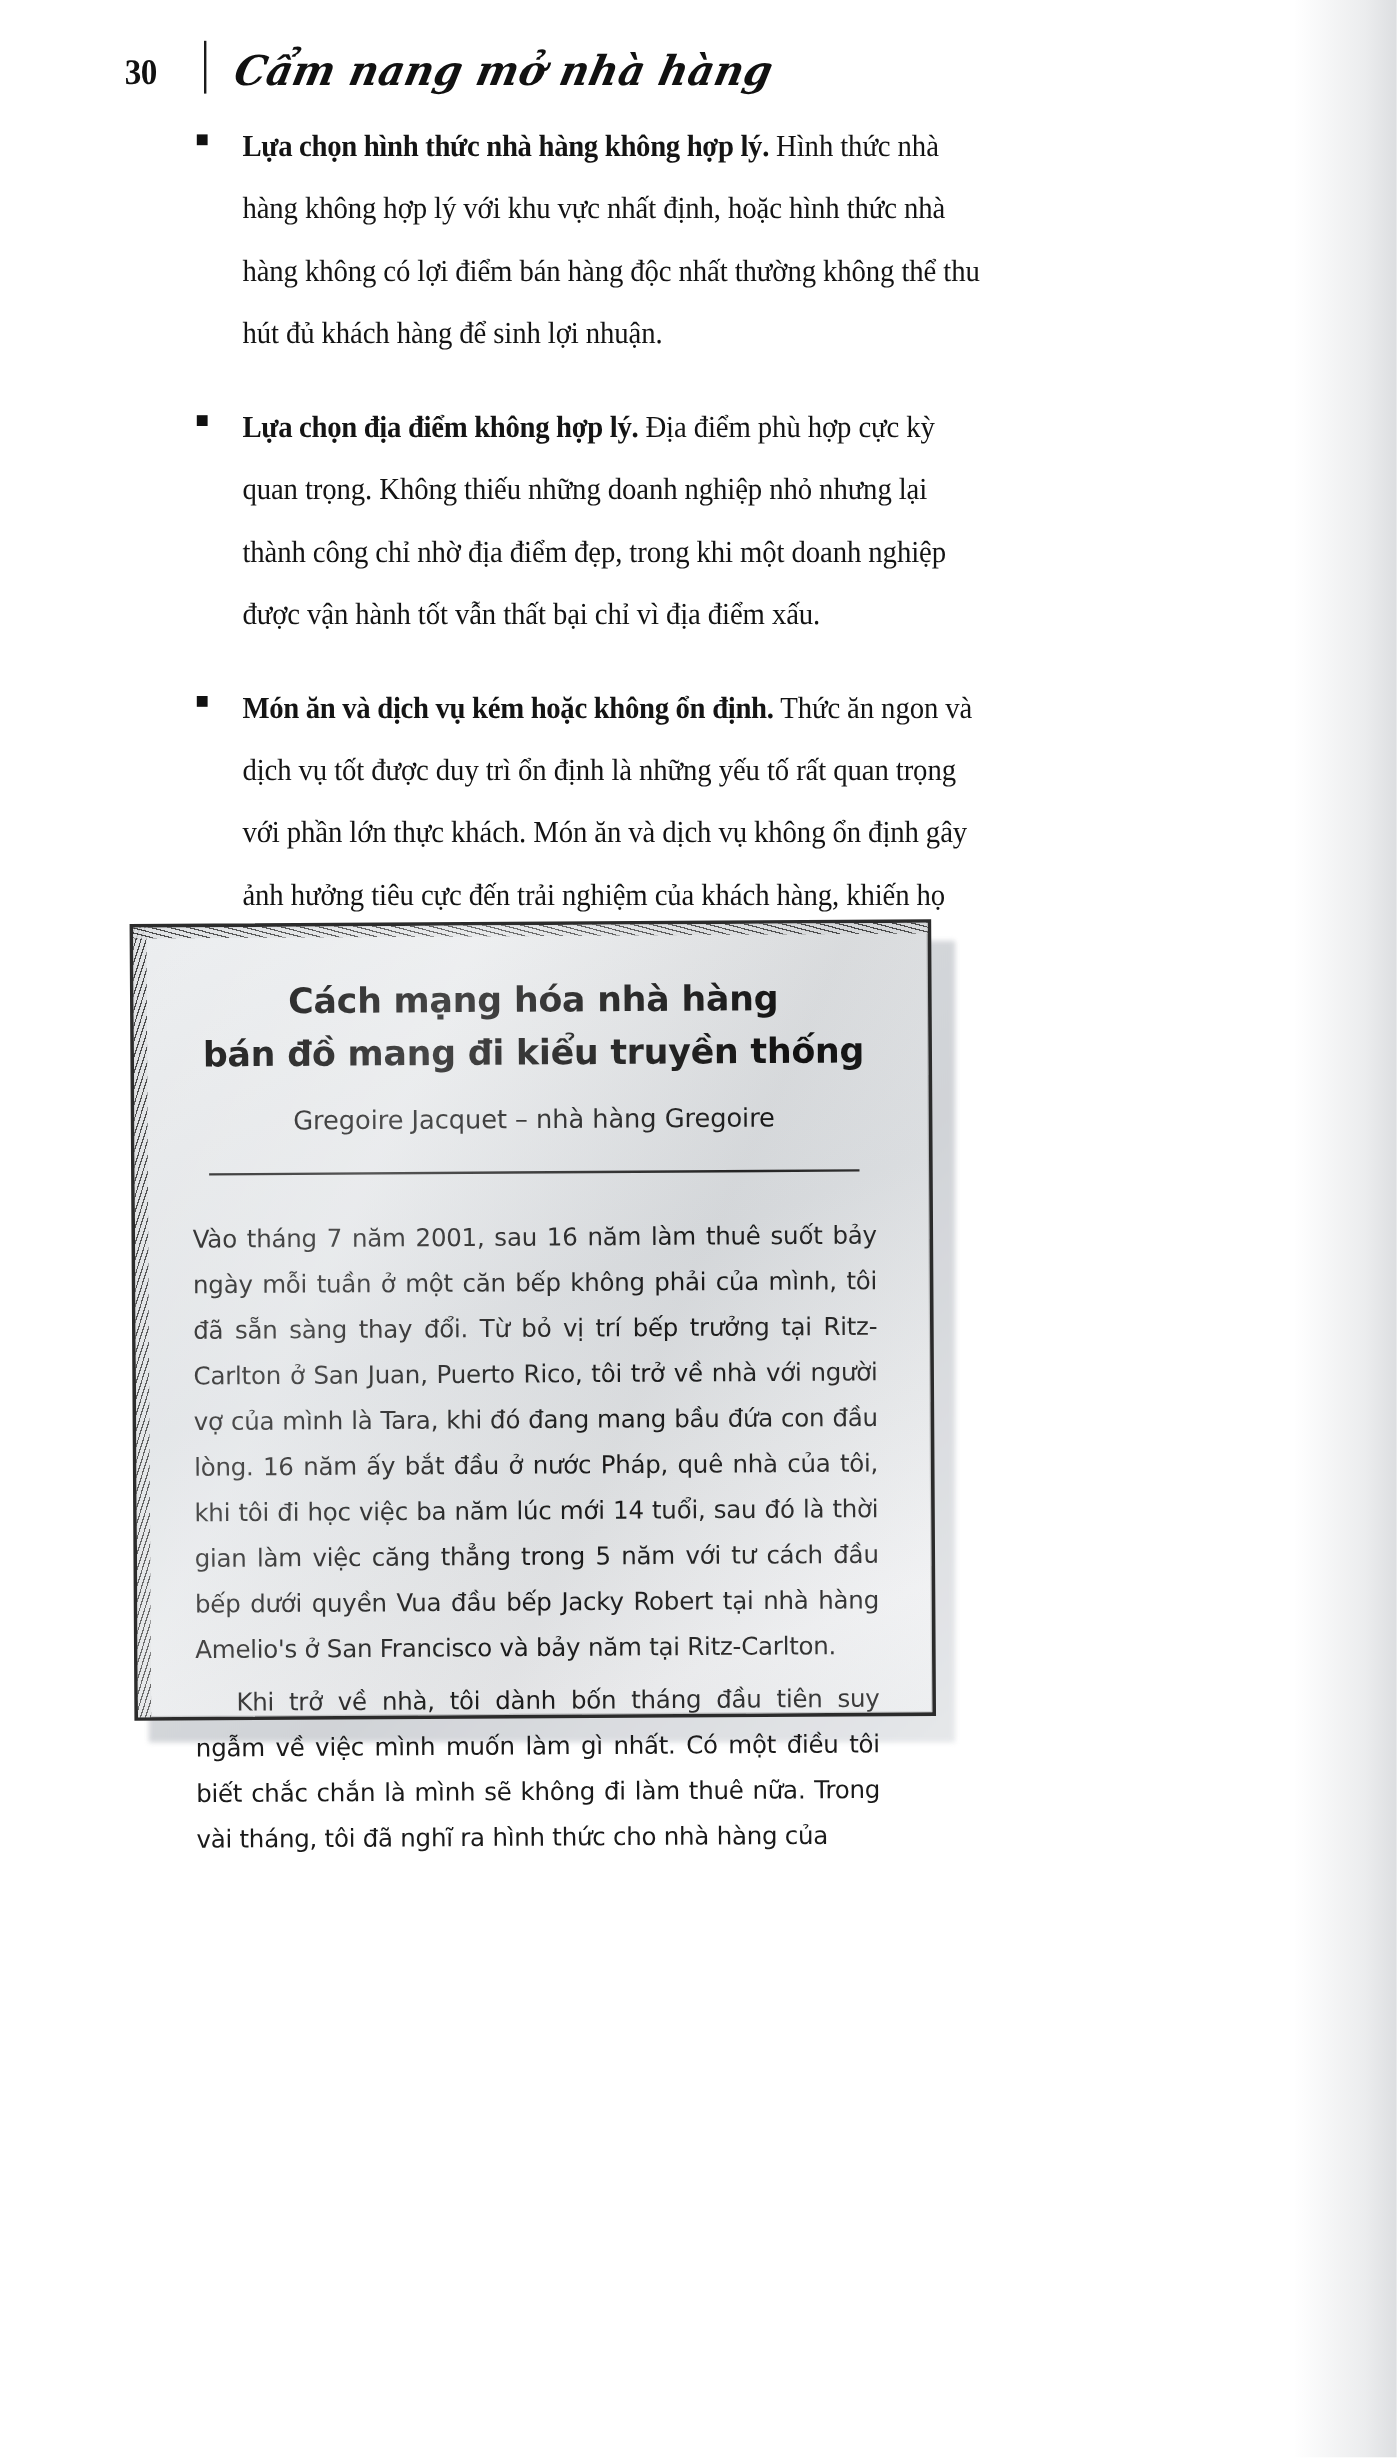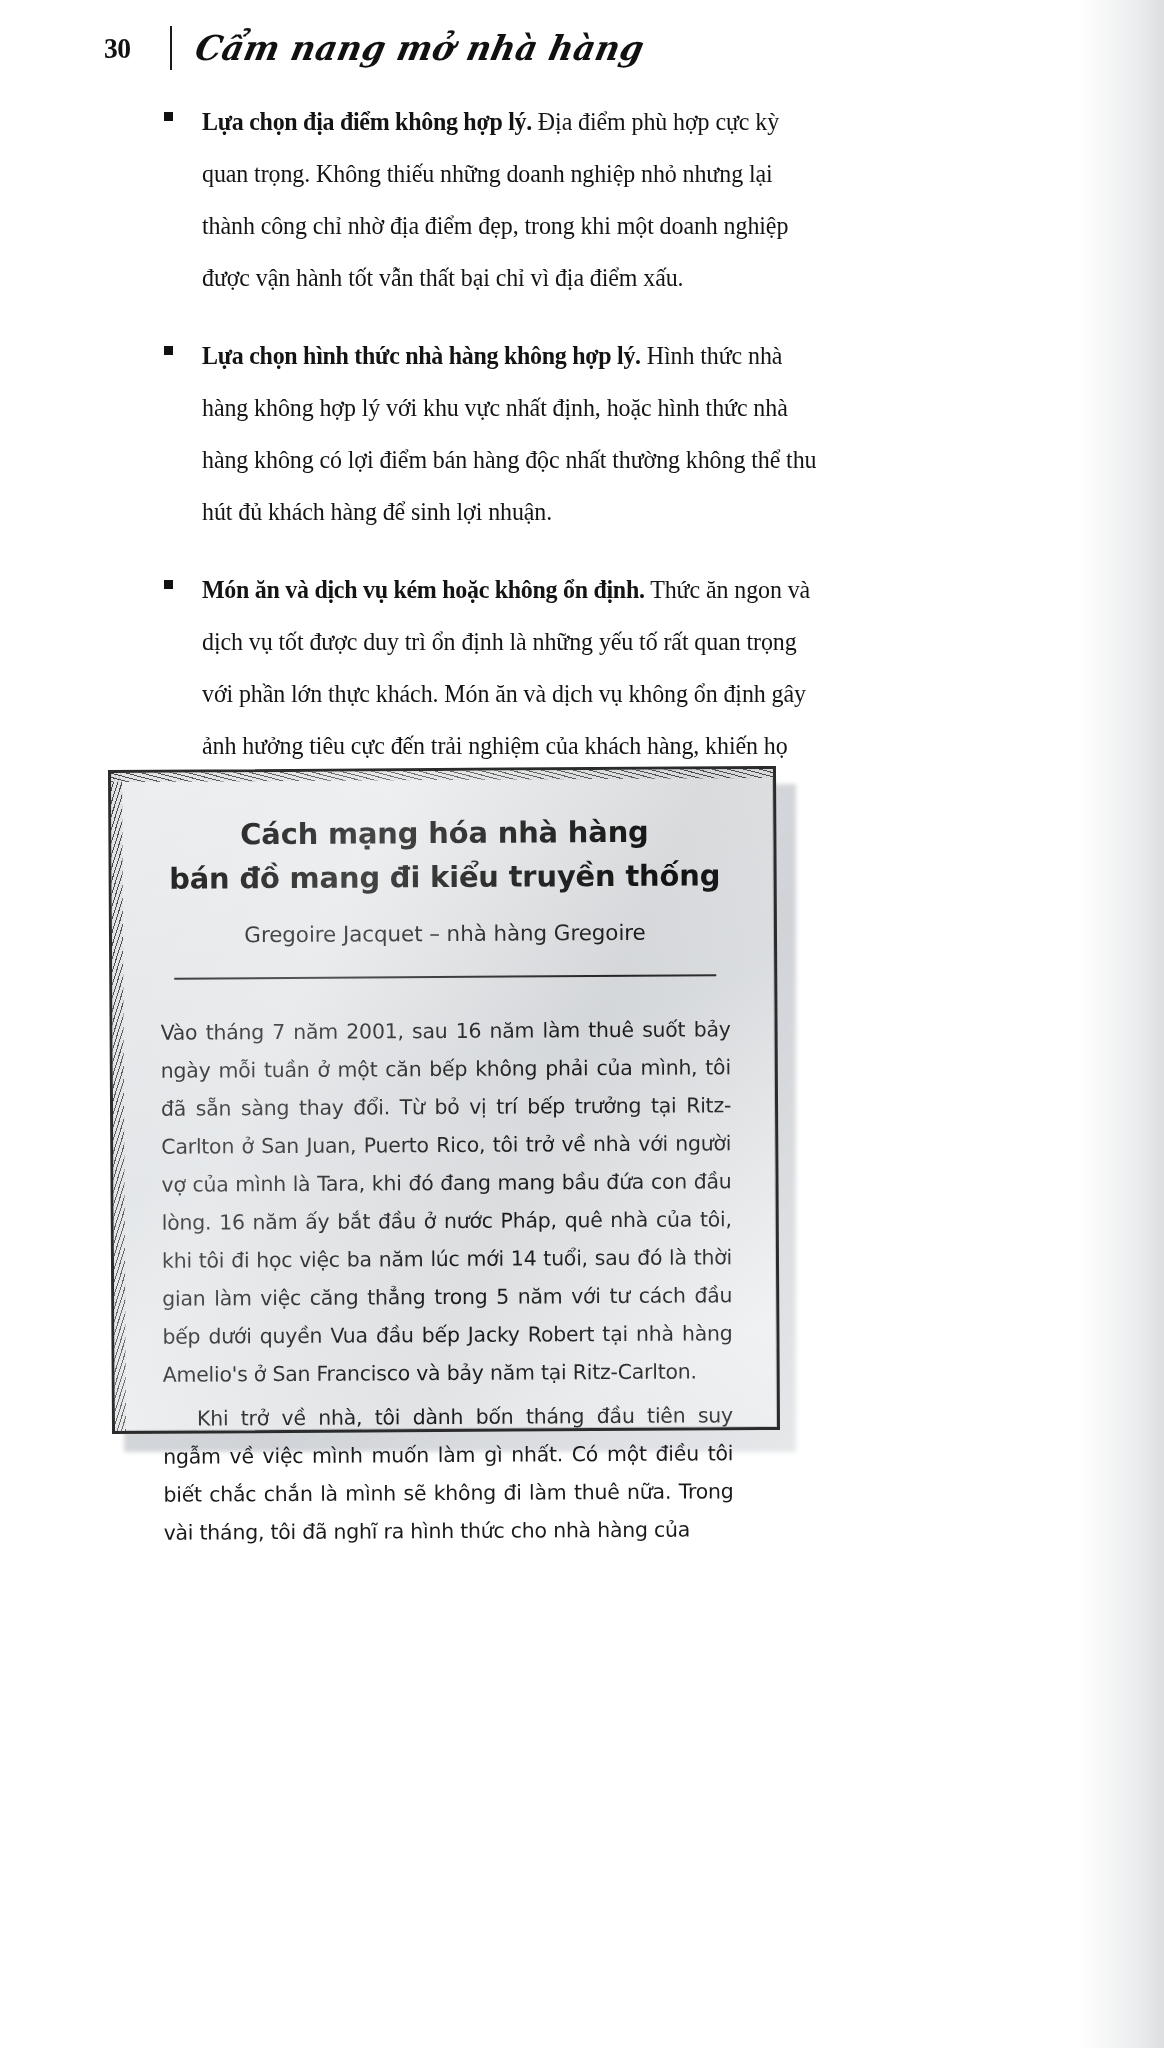"30" .page-header { align-items: center -> flex-end }
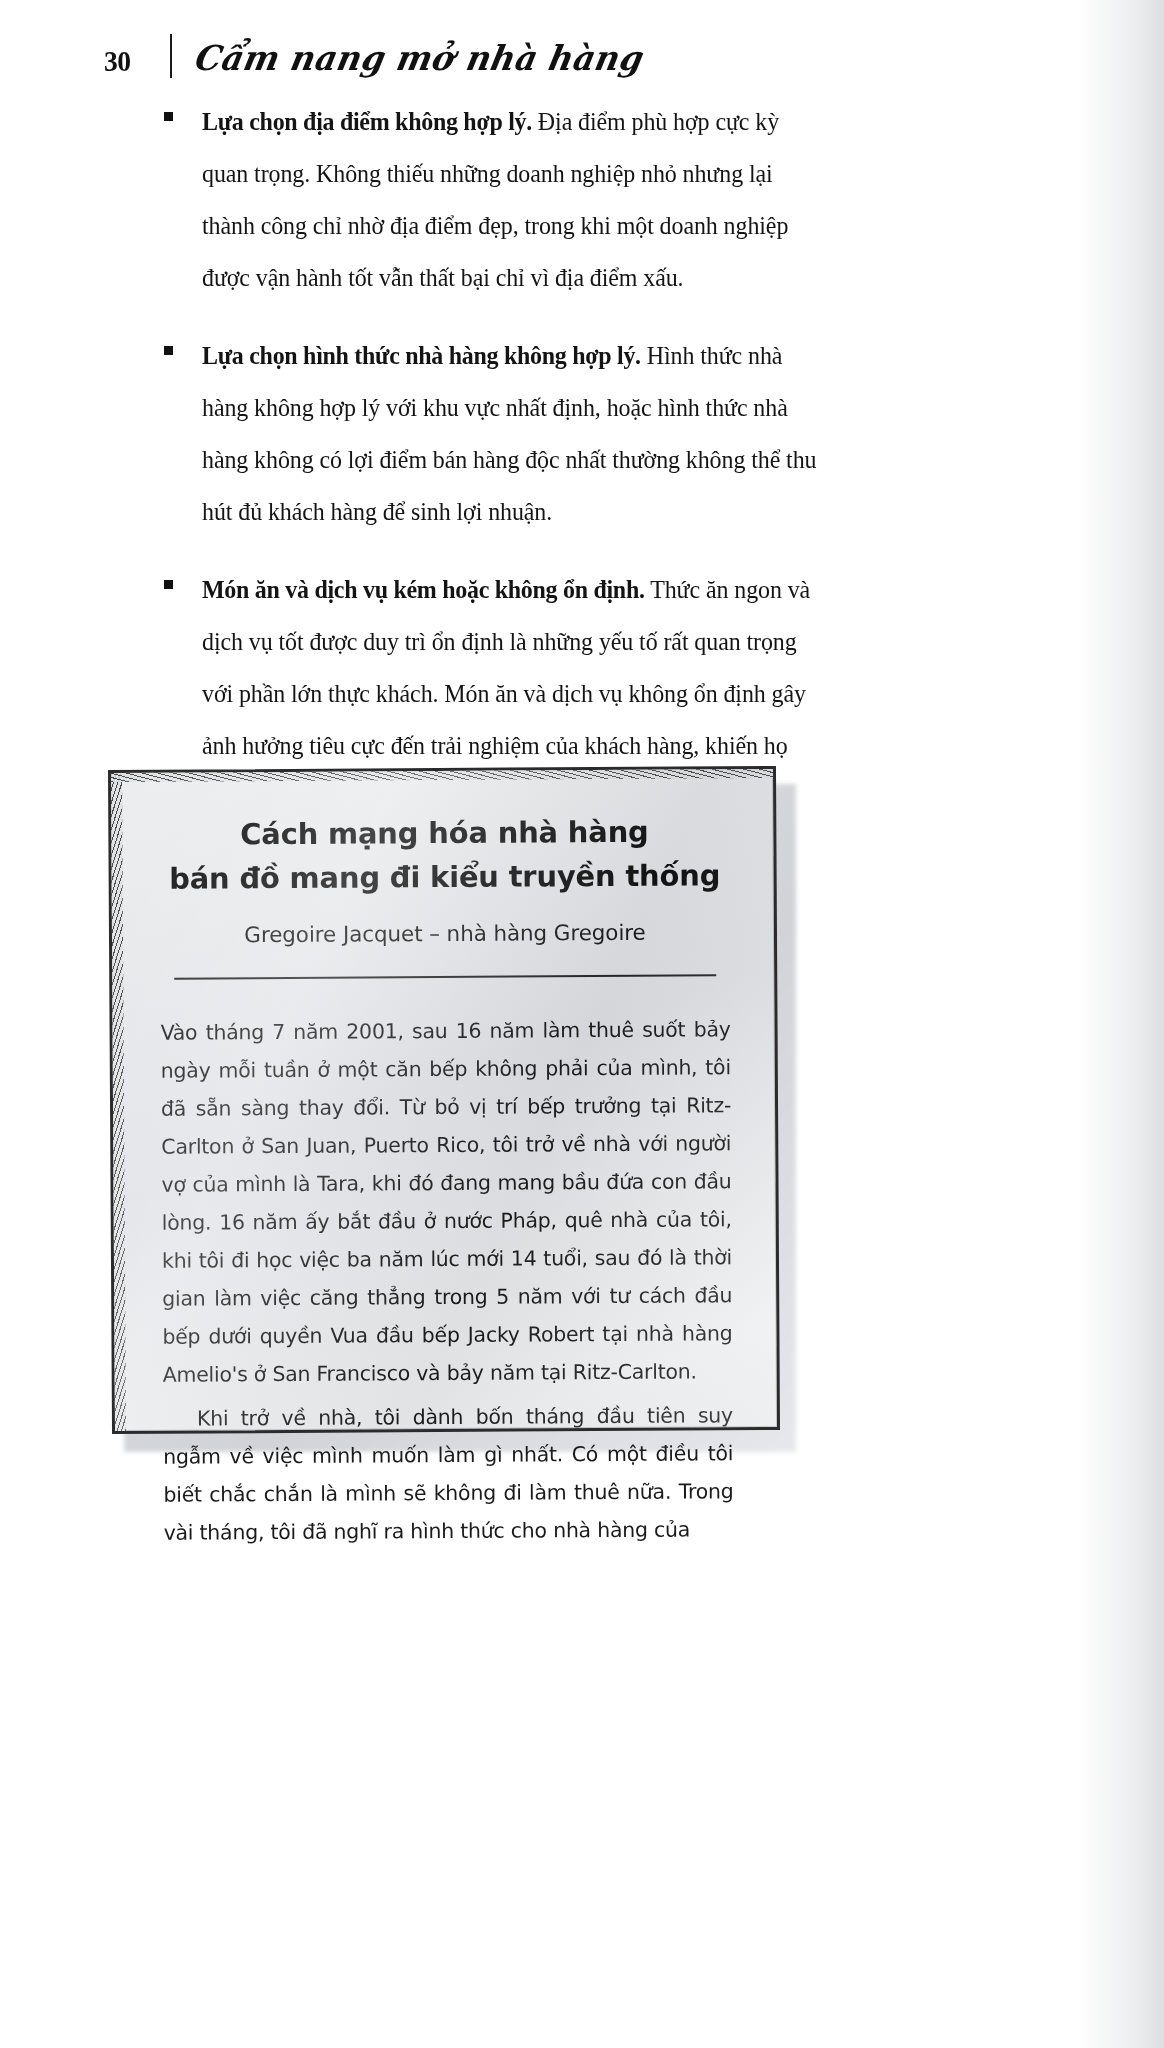"Lựa chọn địa điểm không" div.bullet-item { order: before "Lựa chọn hình thức nhà" -> after "Lựa chọn hình thức nhà" }
